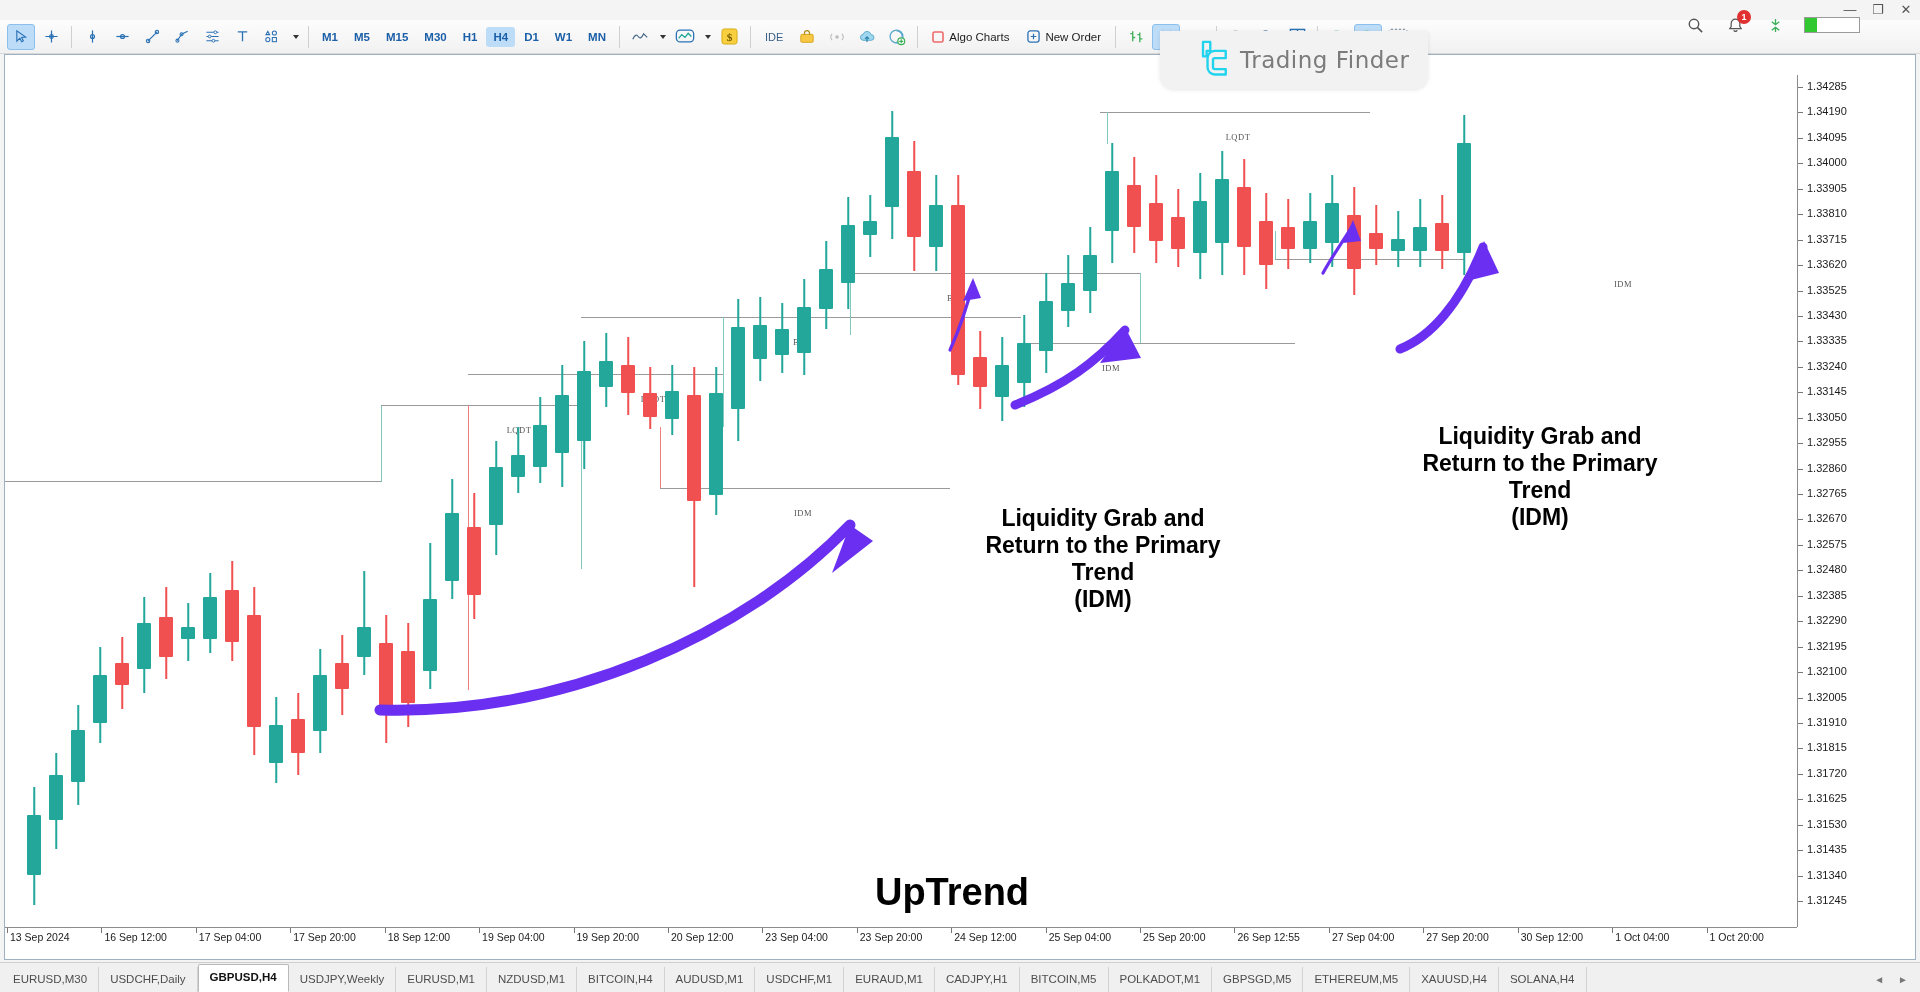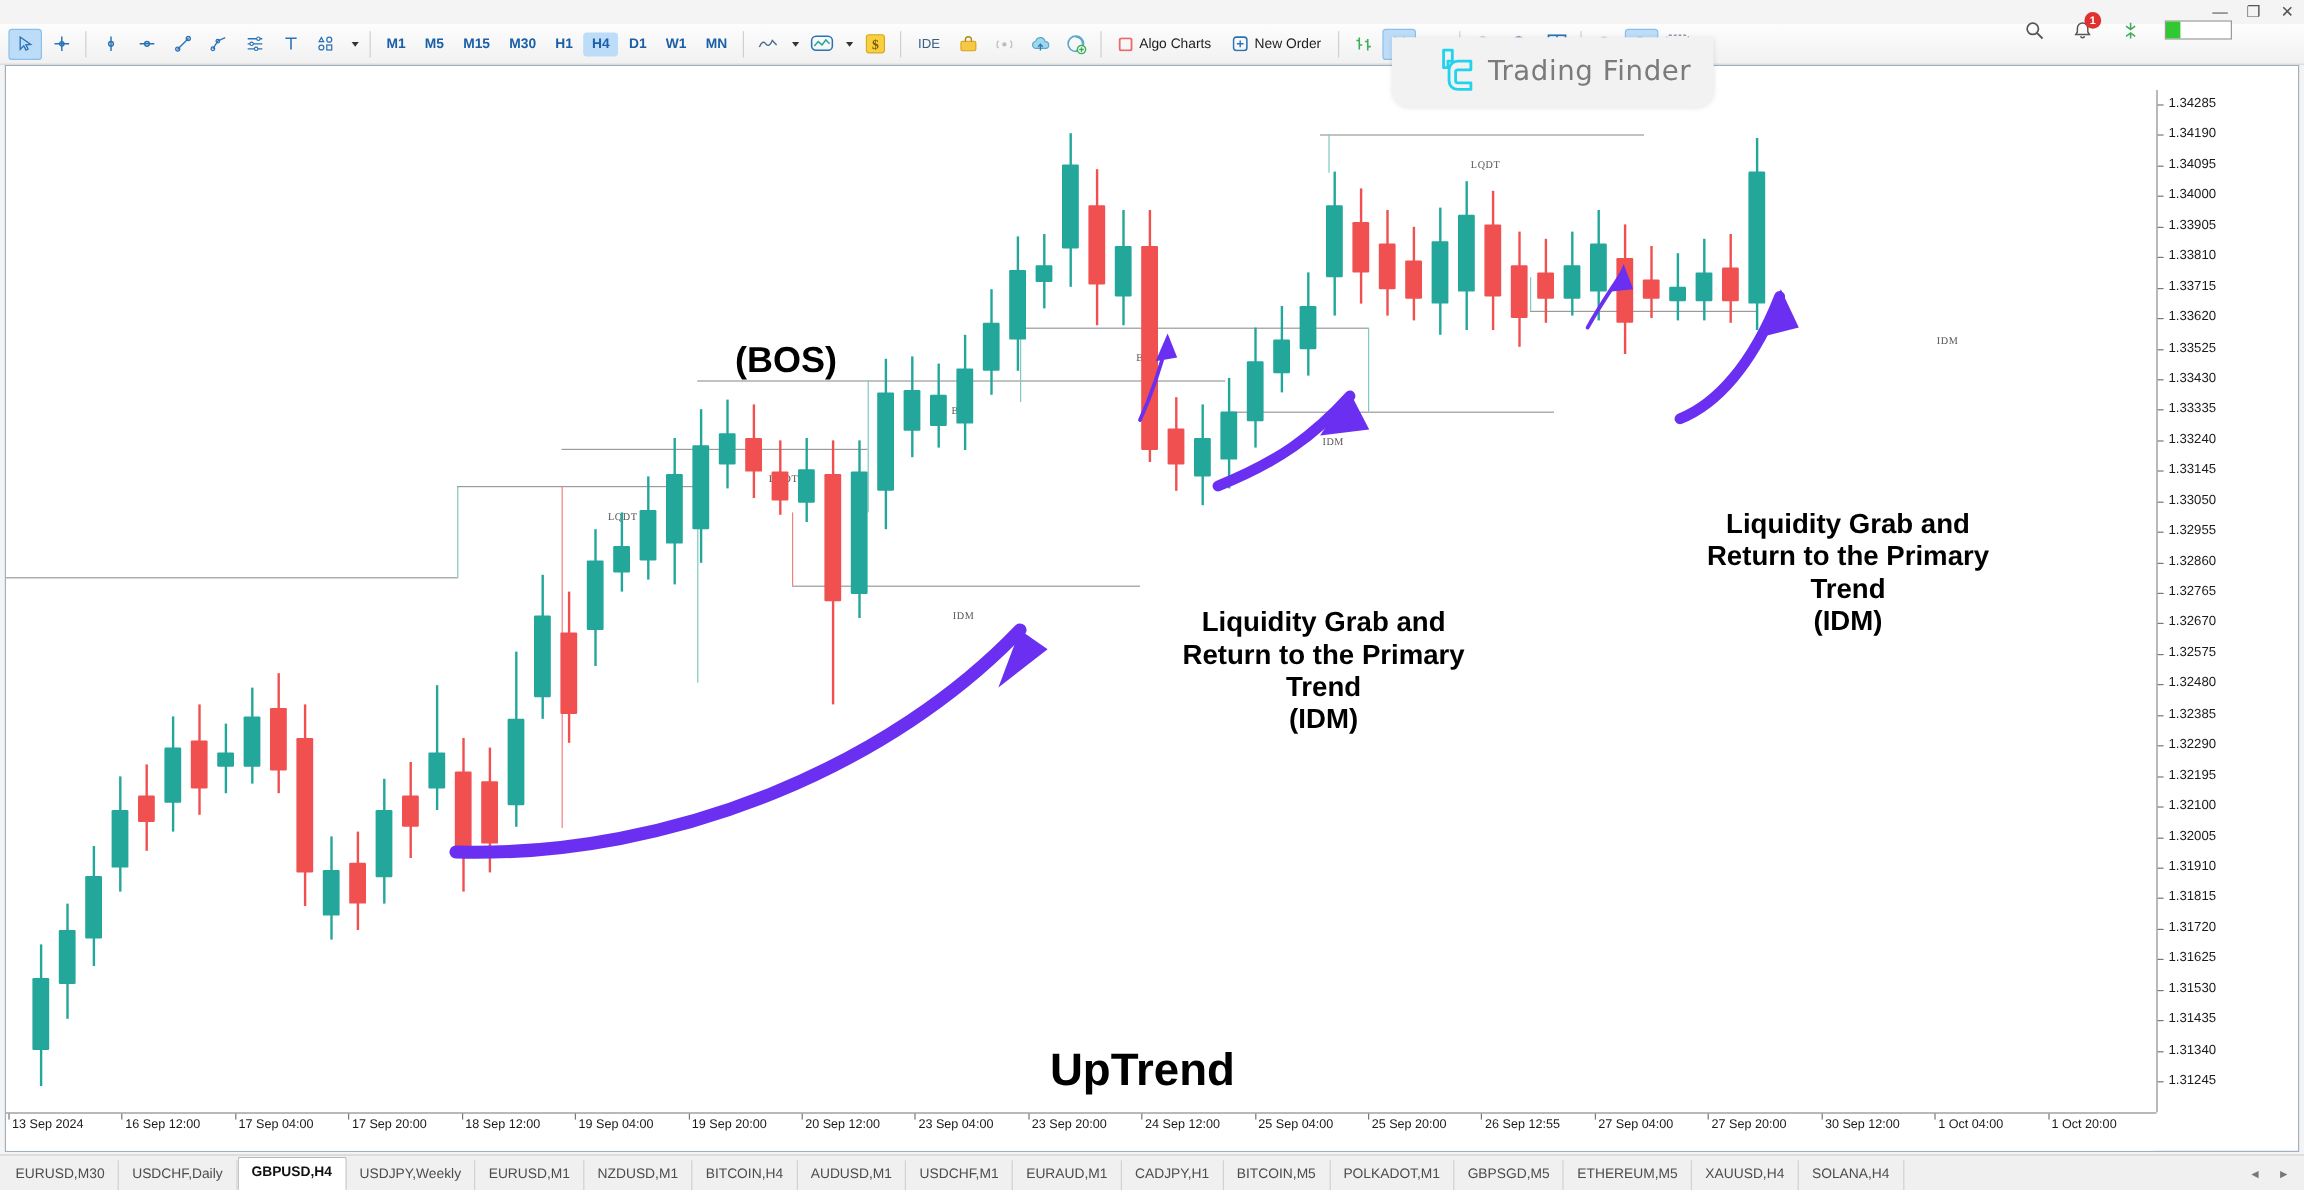"(BOS)" div { html: <div>(BOS)</div> -> none }
